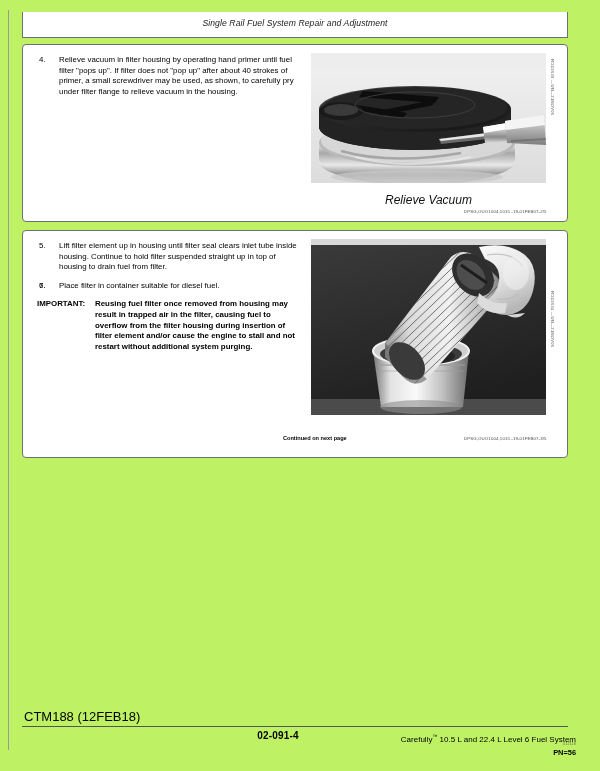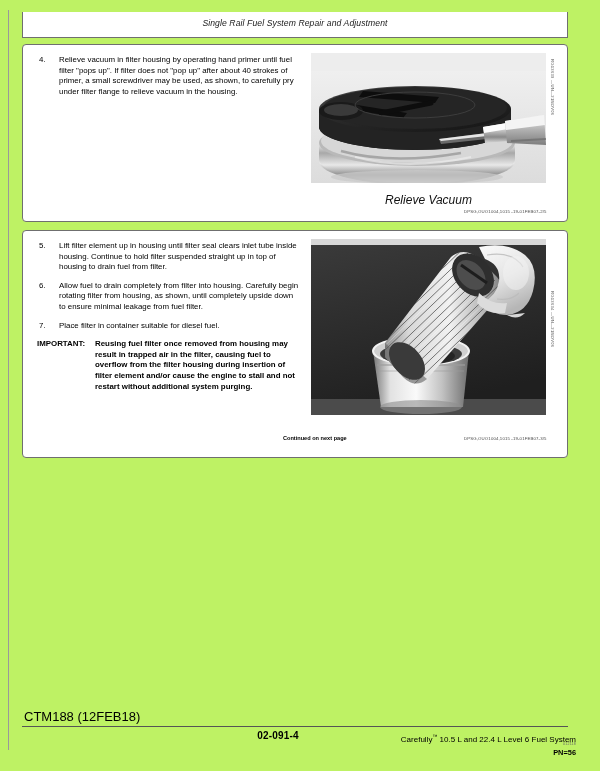"Allow fuel to drain completely" span { html: <span>Allow fuel to drain completely from filter into housing. Carefully begin rotating filter from housing, as shown, until completely upside down to ensure minimal leakage from fuel filter.</span> -> none }
